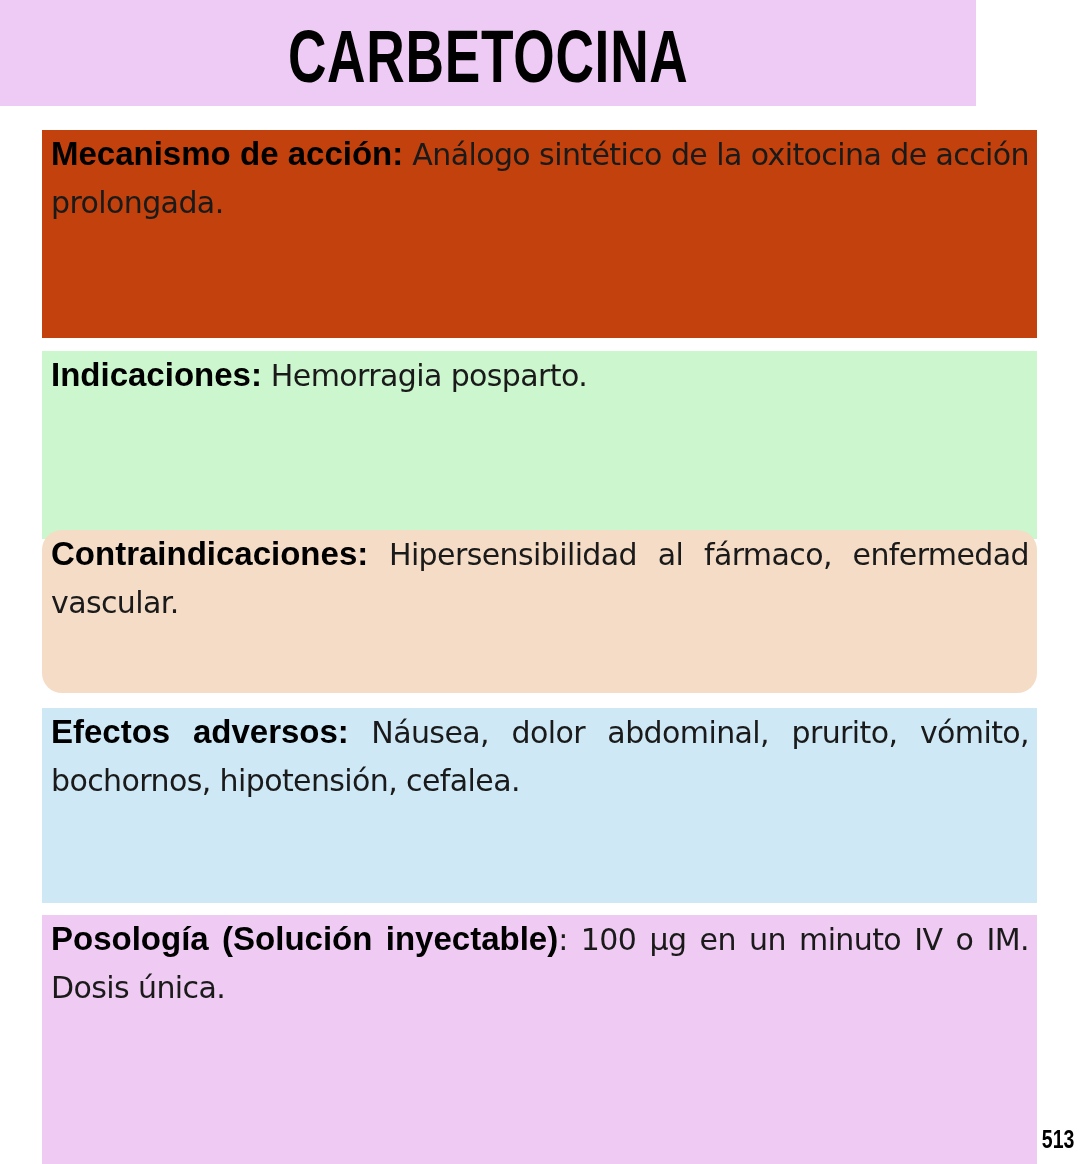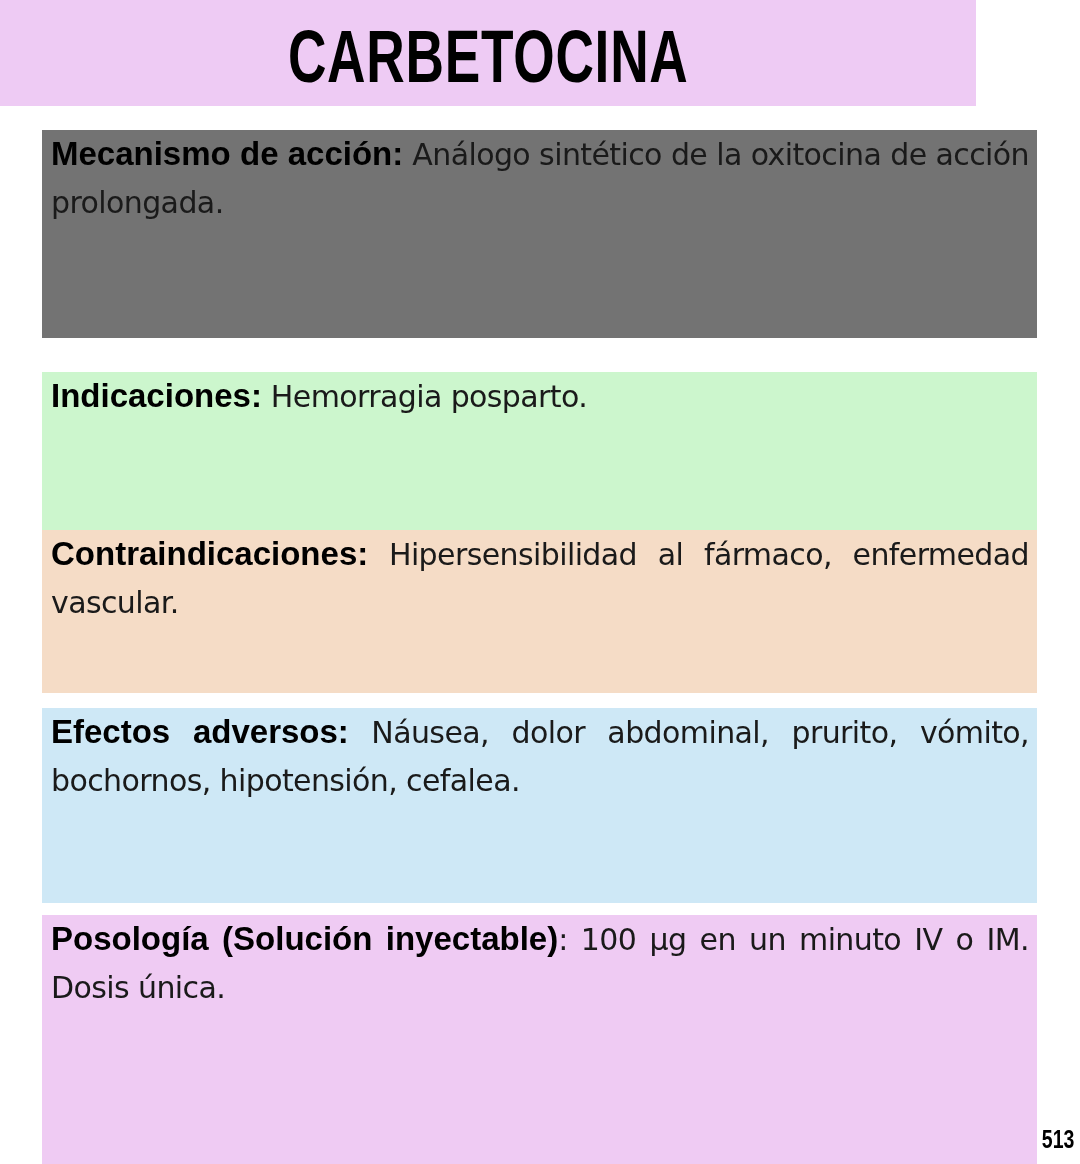"Mecanismo de acción: Análogo sintético" .b1 { background: #737373 -> #c2410c }
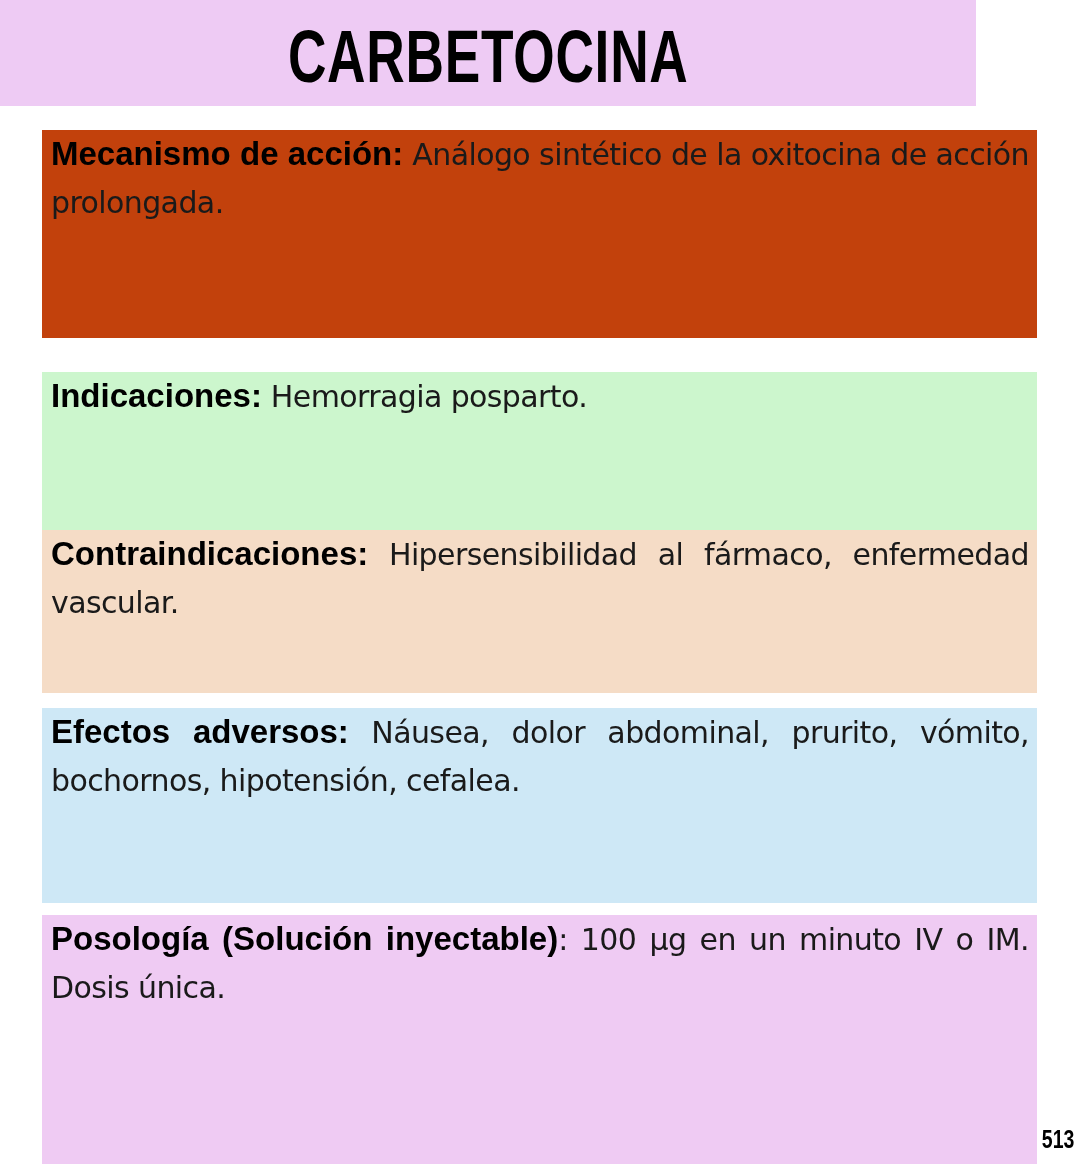"Indicaciones: Hemorragia posparto." .b2 { top: 372px -> 351px }
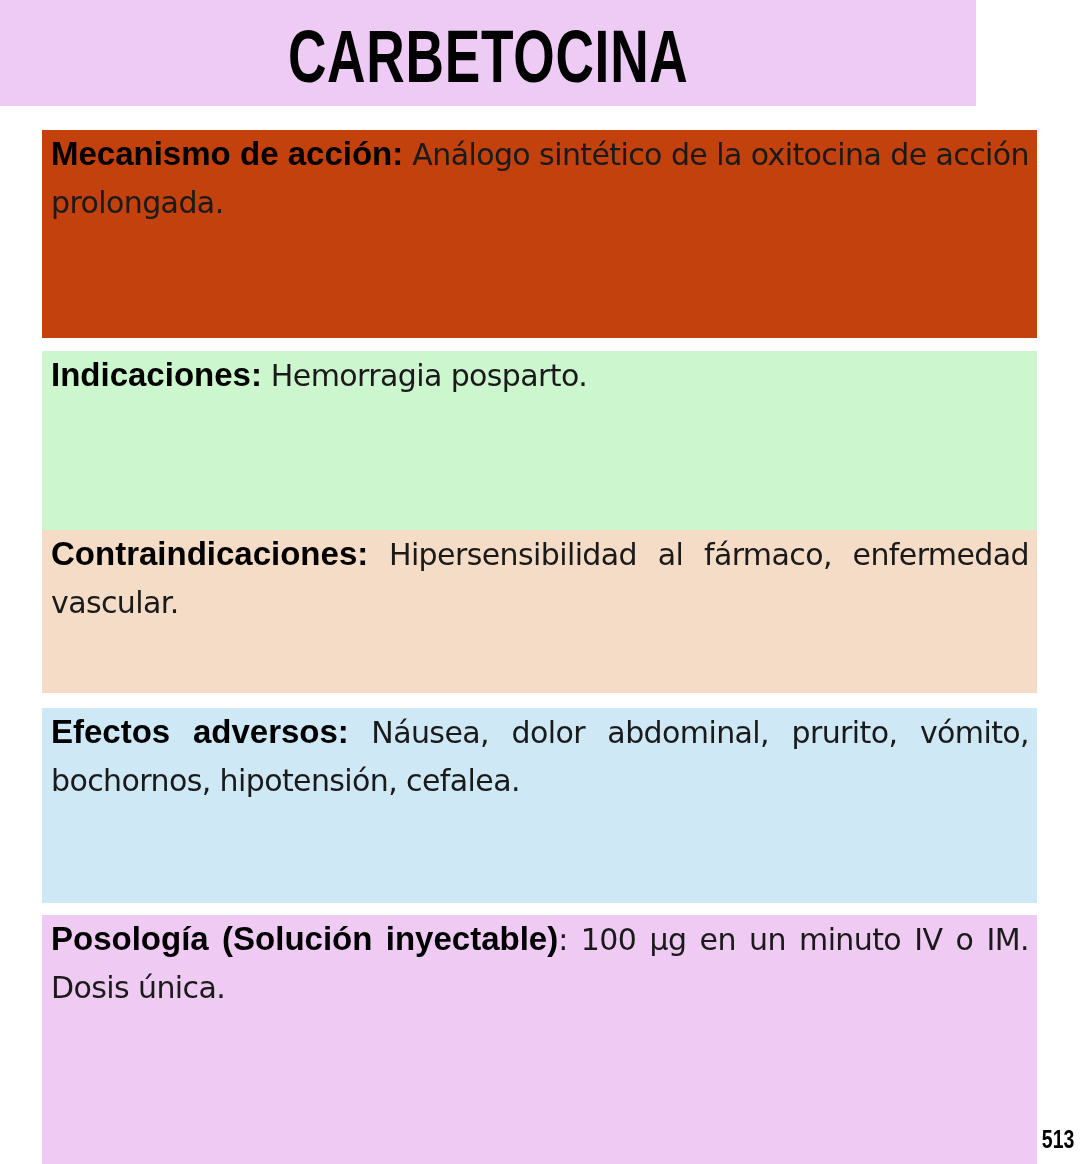"Contraindicaciones: Hipersensibilidad al" .b3 { border-radius: none -> 20px }
